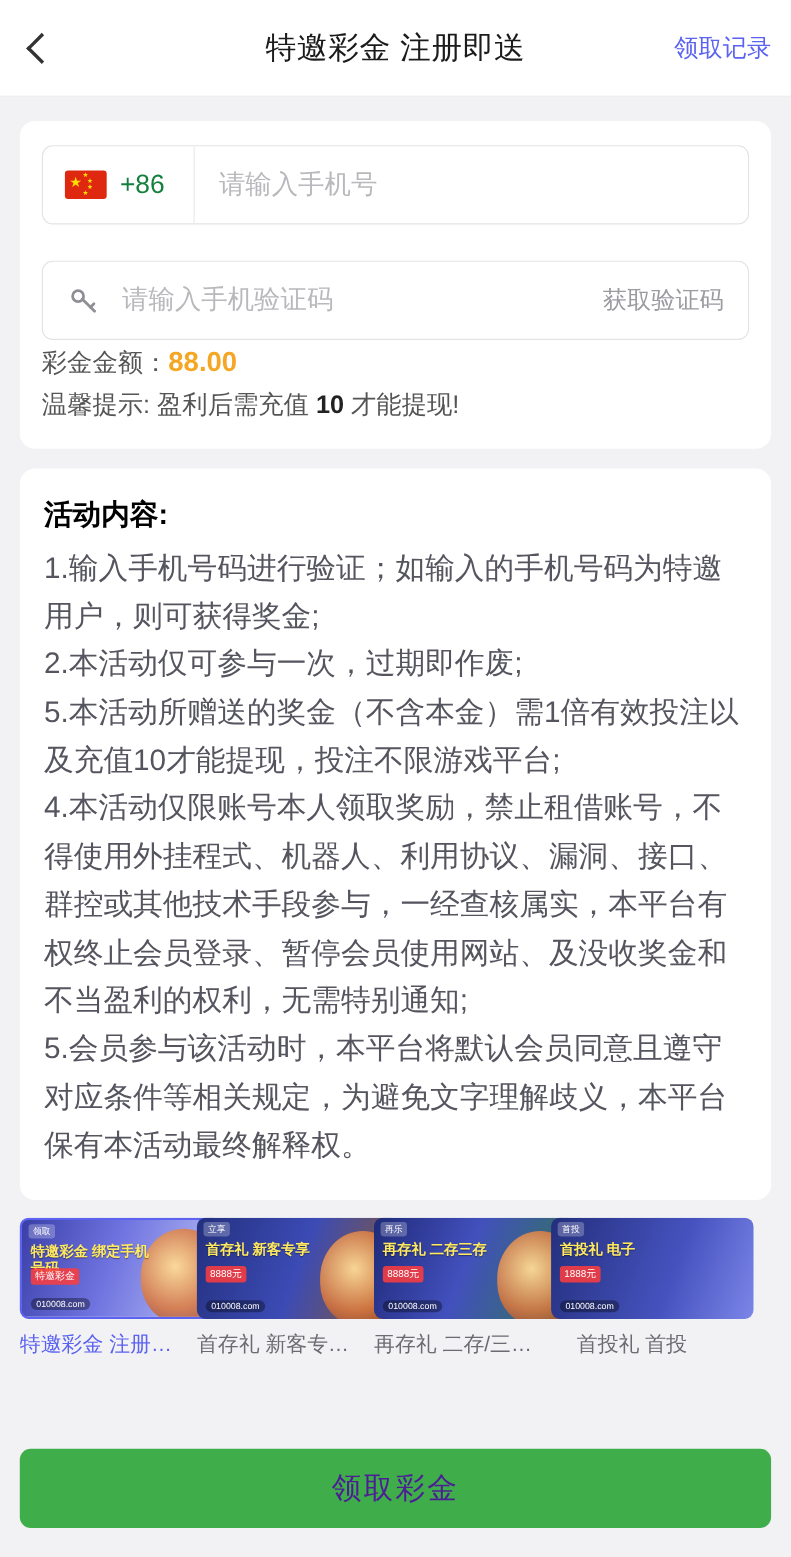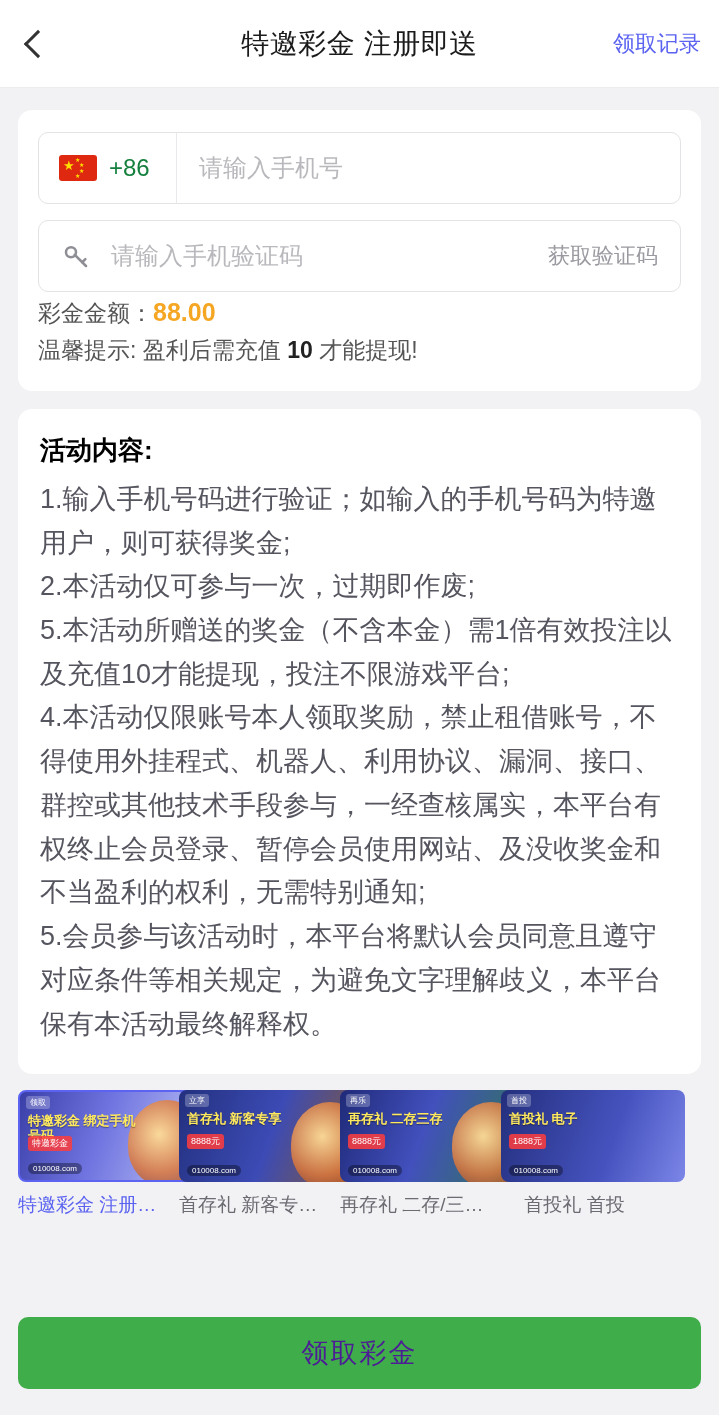"请输入手机验证码" .field + .field { margin-top: 16px -> 33px }
